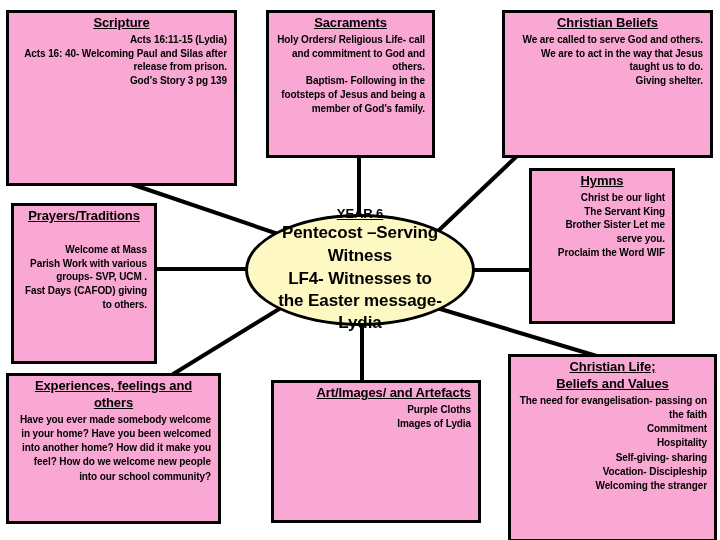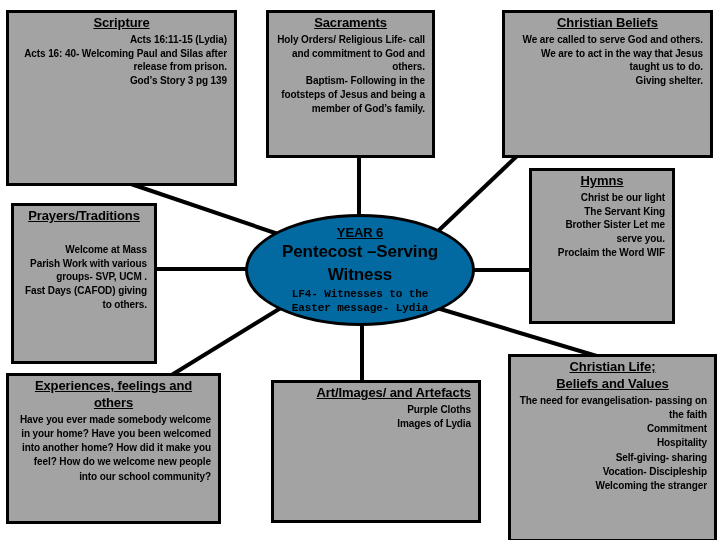"Scripture" .box { background: #a3a3a3 -> #f9a8d4 }
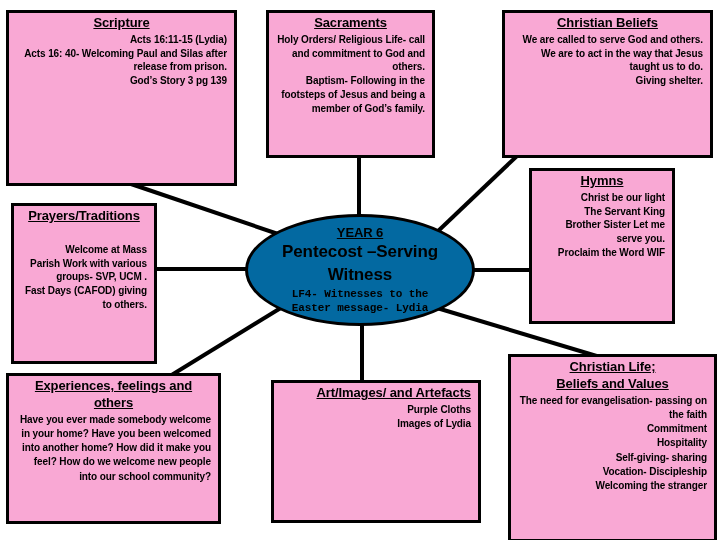"YEAR 6" .ellipse { background: #0369a1 -> #fef9c3 }
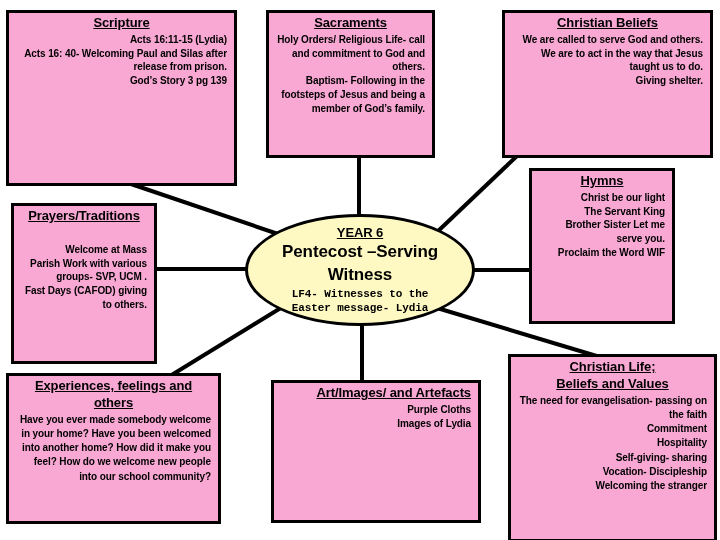"LF4- Witnesses to the Easter" .center-detail { font-family: Liberation Mono, monospace -> none; font-size: 11px -> 17px }
